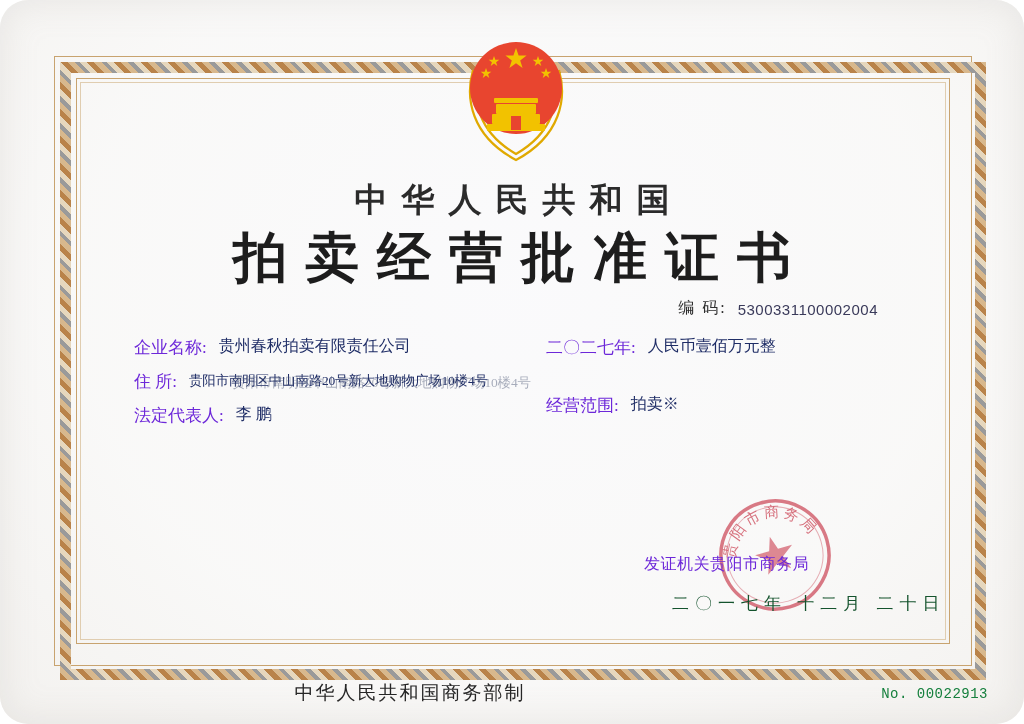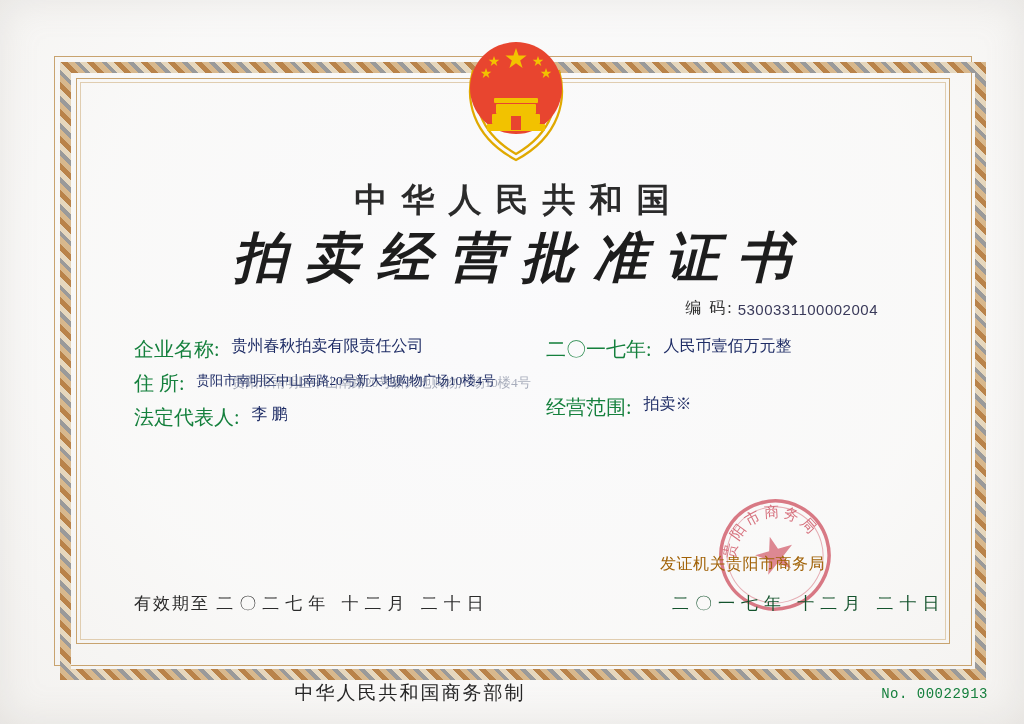"中华人民共和国" .certificate { border-radius: none -> 28px }
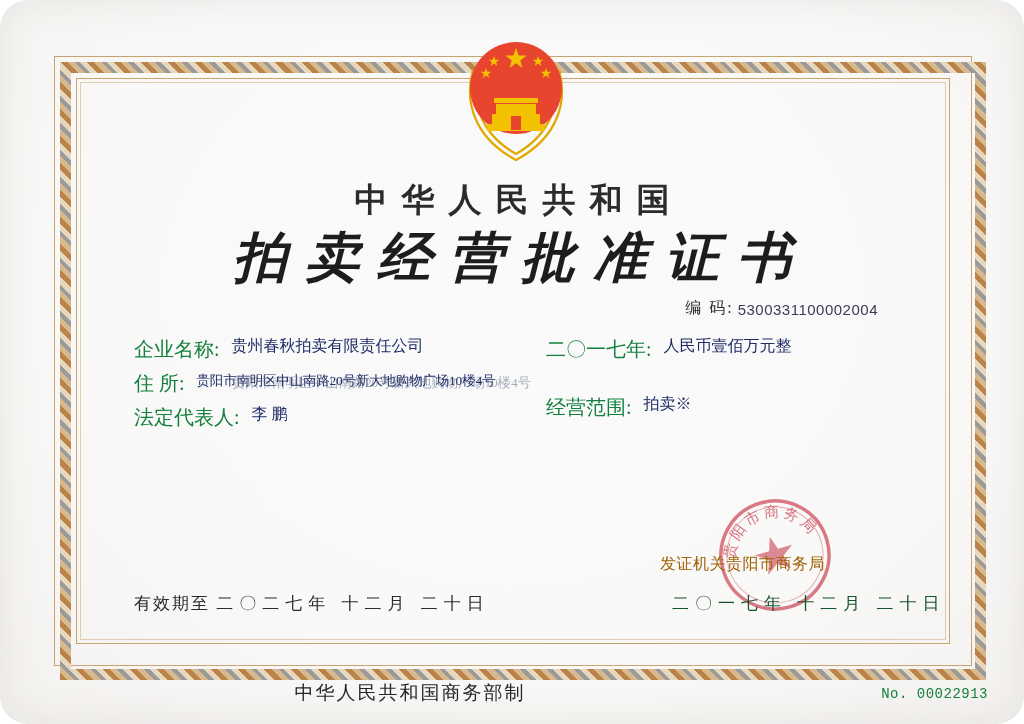"拍卖经营批准证书" .main-title { font-style: italic -> none }
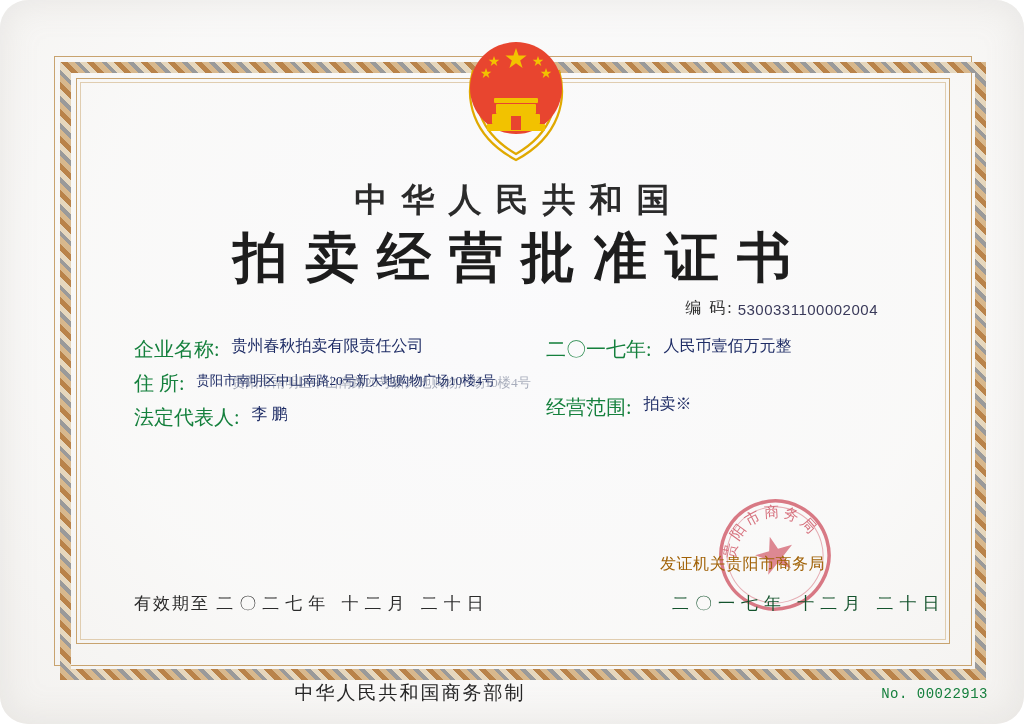"编 码:" .code-row { gap: 4px -> 11px }
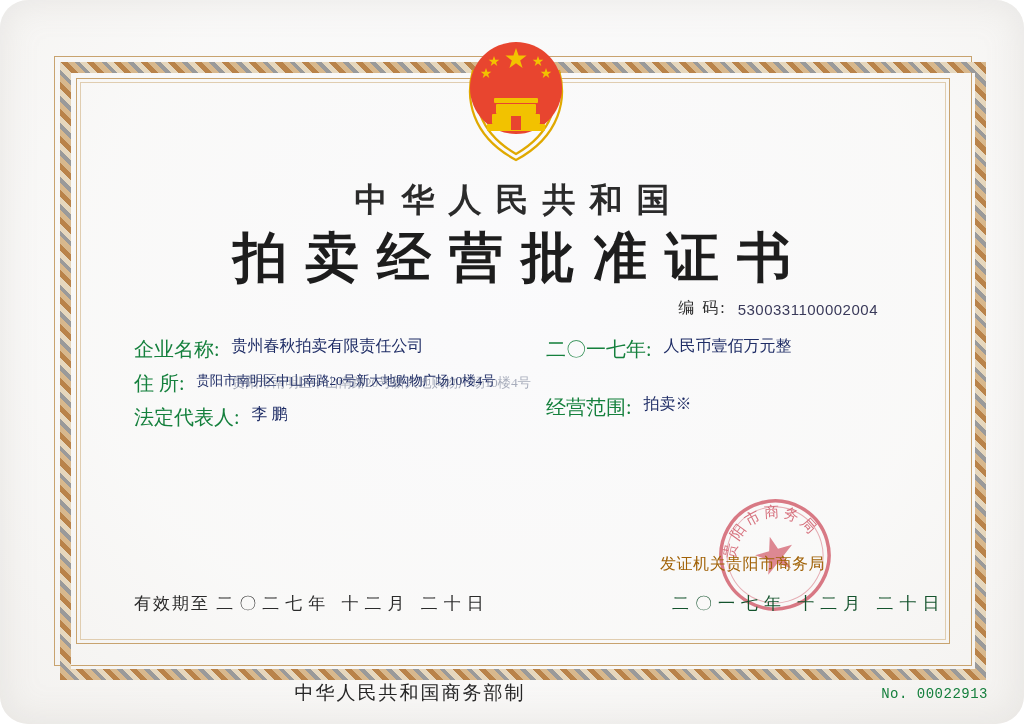"企业名称:" .field-label { color: #15803d -> #6d28d9; font-size: 20px -> 17px }
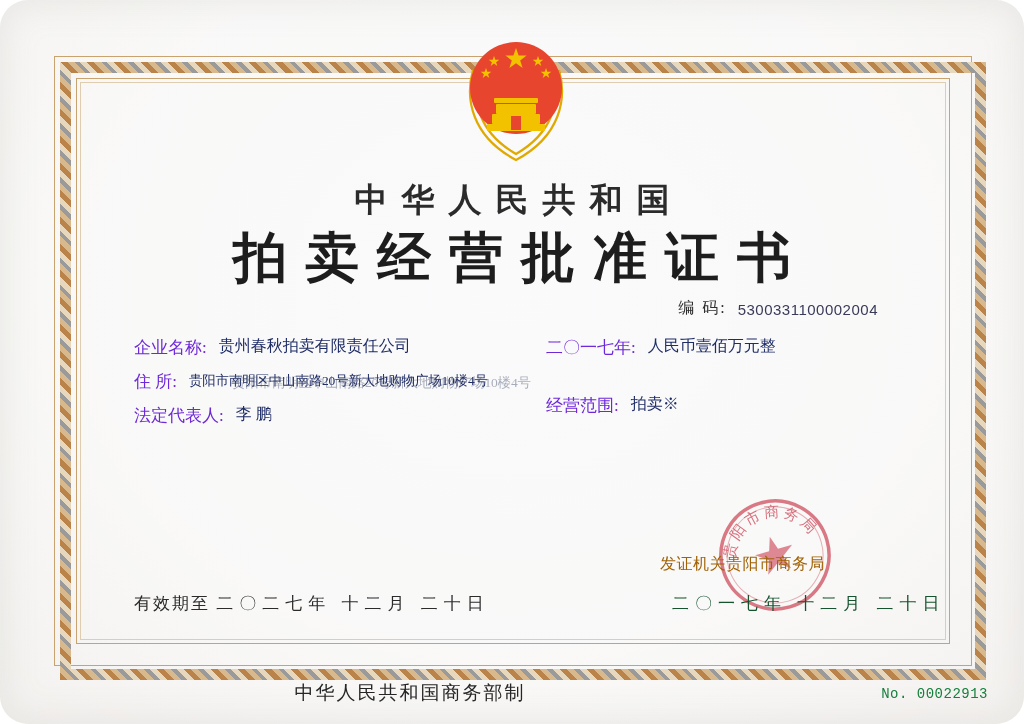"二〇一七年:" span.field-label { text: 〇一 -> 〇二 }
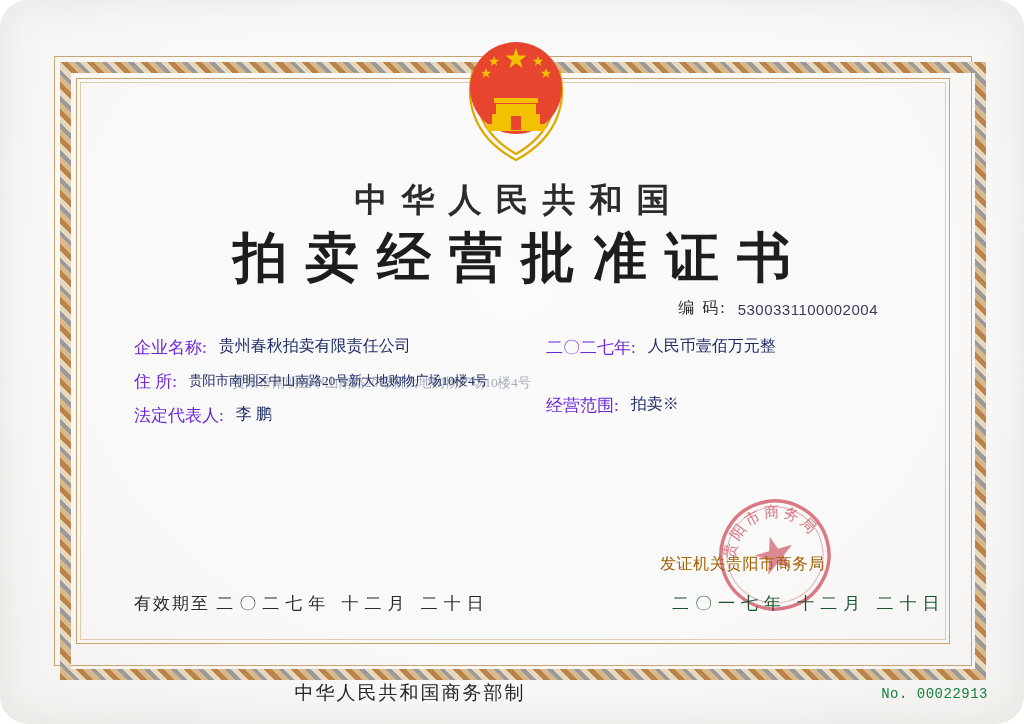"发证机关贵阳市商务局" .issuer { color: #a16207 -> #6d28d9; left: 660px -> 644px }
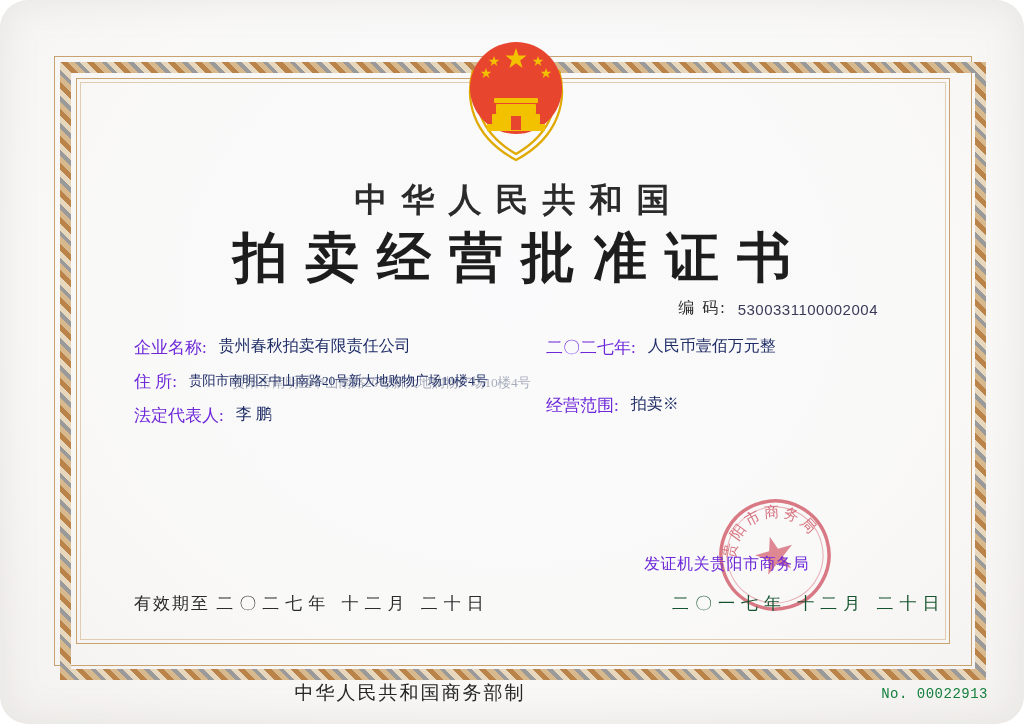"有效期至 二〇二七年 十二月 二十日" div.valid-until { html: <div> <span>有效期至</span> <span>二〇二七年 十二月 二十日</span> </div> -> none }
